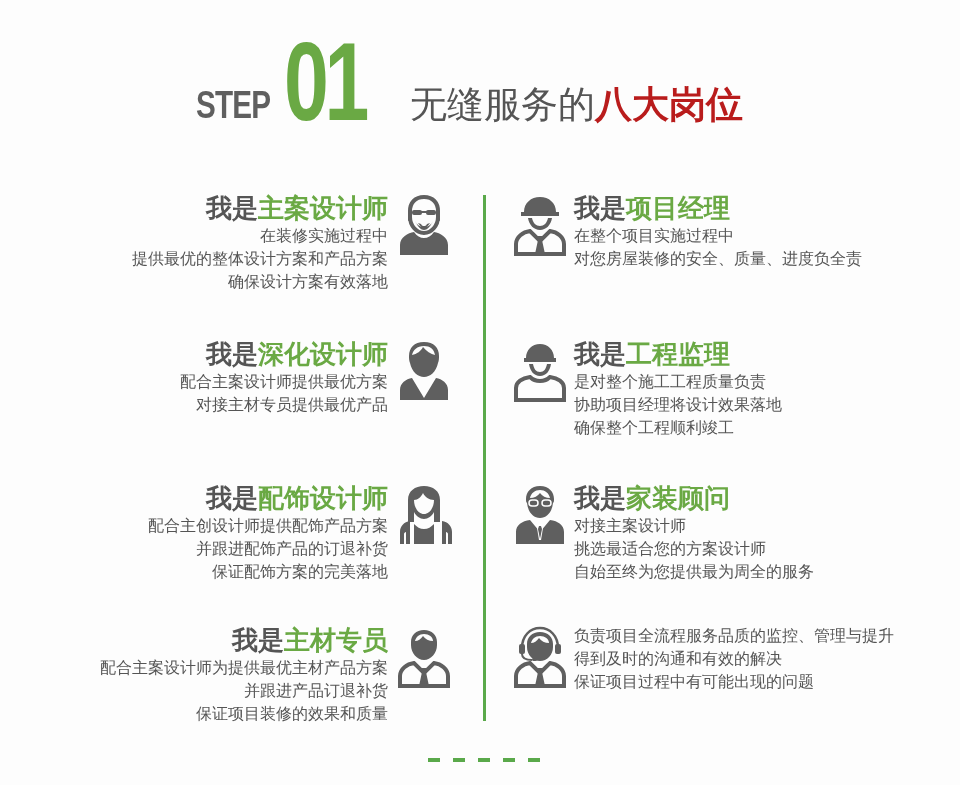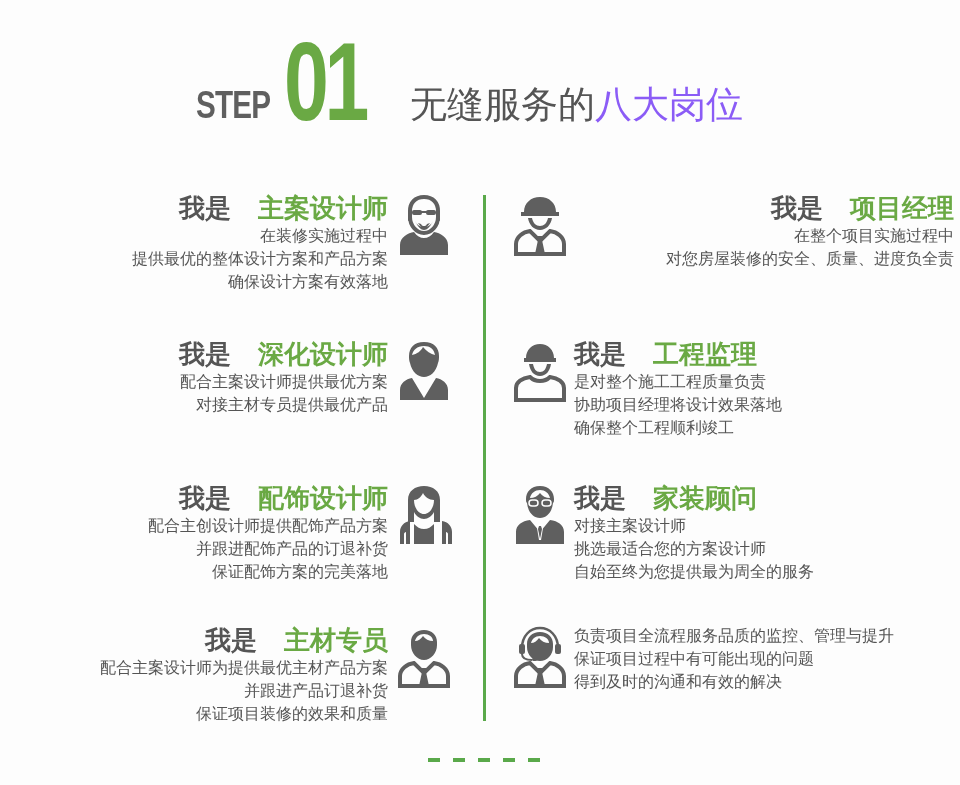"八大岗位" .title .hl { color: #8b5cf6 -> #b91c1c; font-weight: 400 -> 700 }
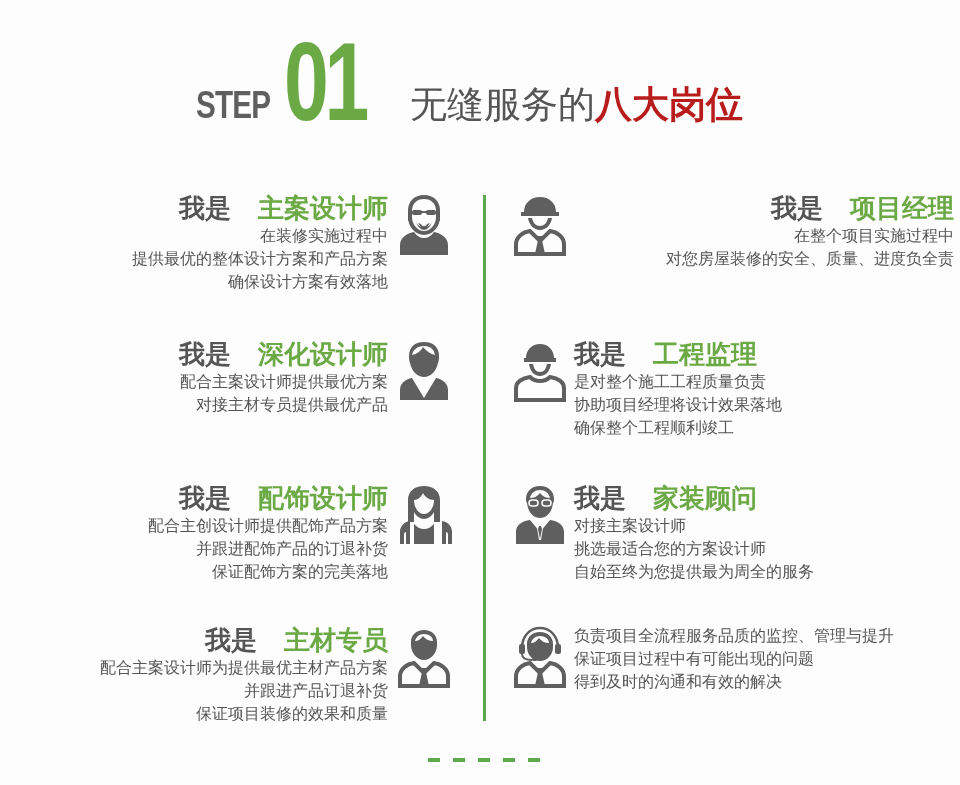"主案设计师" .card .heading .hl { margin-left: 27px -> none }
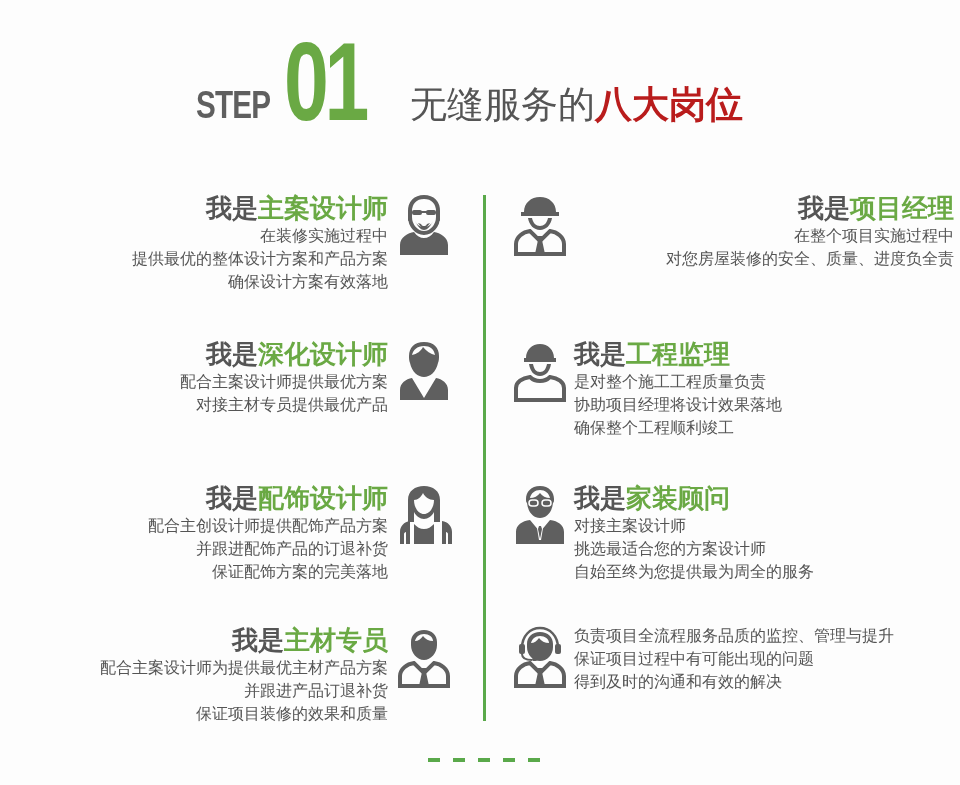"我是项目经理" div.card { text-align: right -> none }
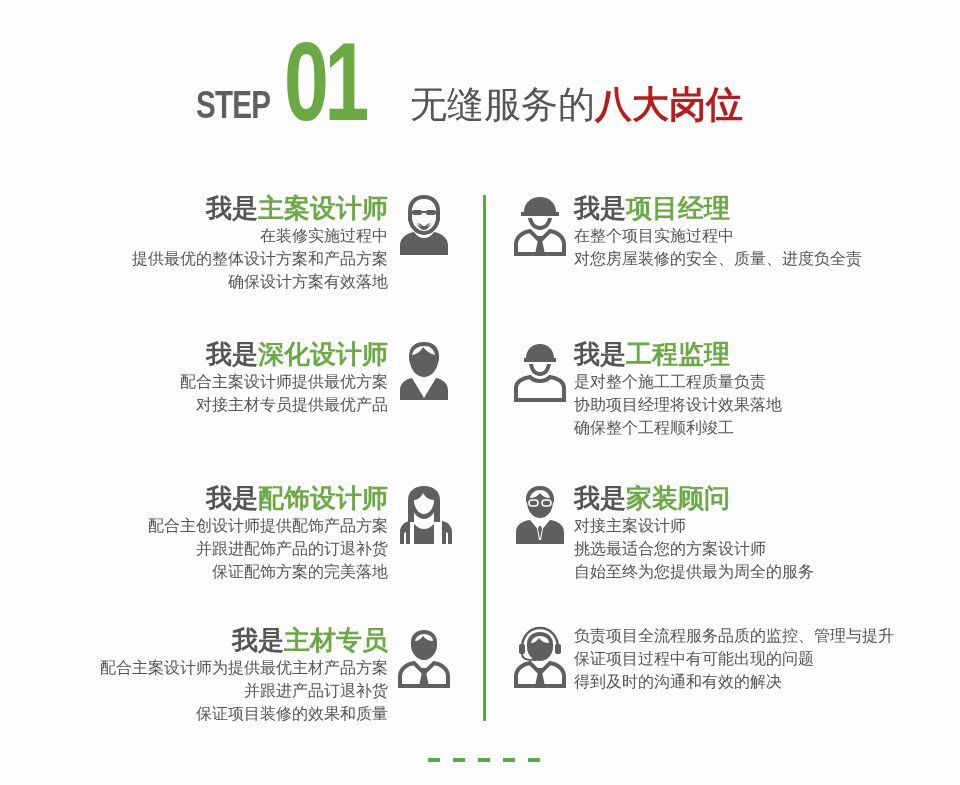"保证项目过程中有可能出现的问题" div.desc { order: before "得到及时的沟通和有效的解决" -> after "得到及时的沟通和有效的解决" }
